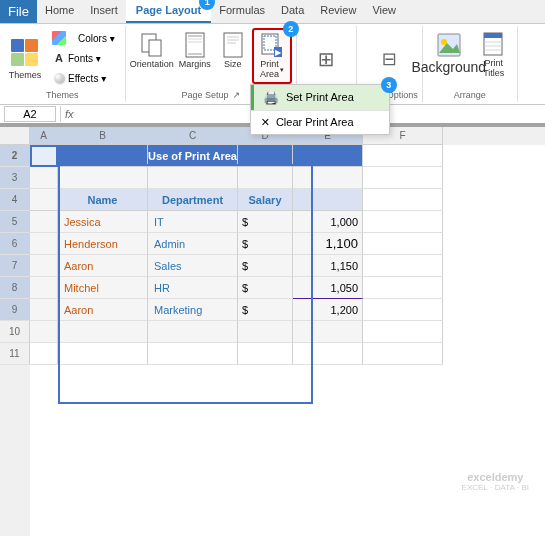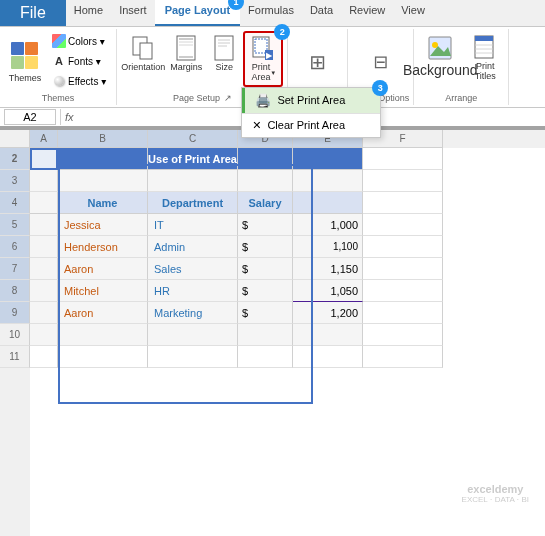"File" div { font-size: 16px -> 13px; padding: 4px 20px -> 4px 8px }
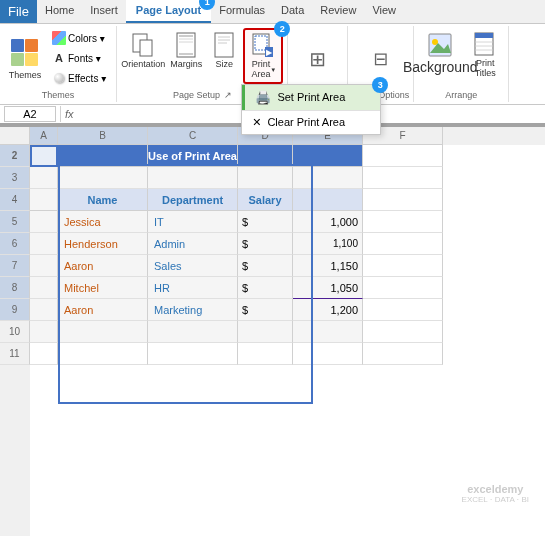"Colors ▾" div { gap: 2px -> 12px }
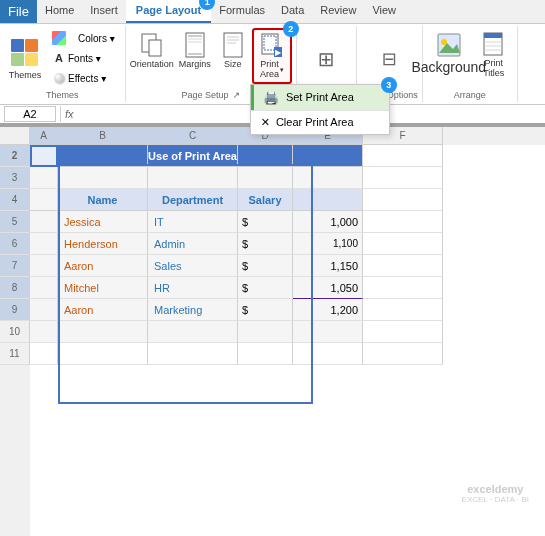"1,100" div { font-size: 10px -> 13px }
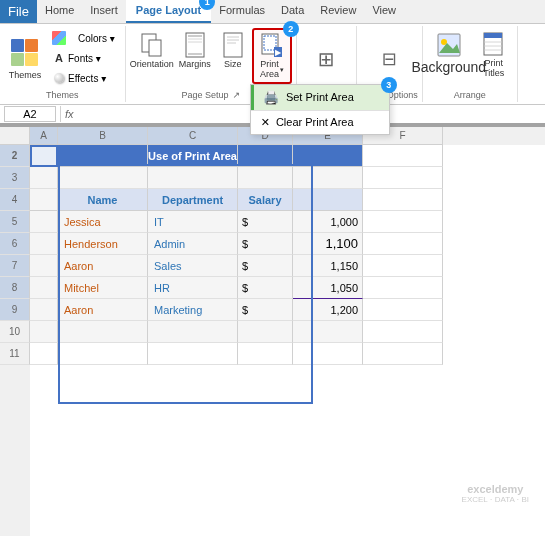"exceldemy" div { bottom: 32px -> 44px }
